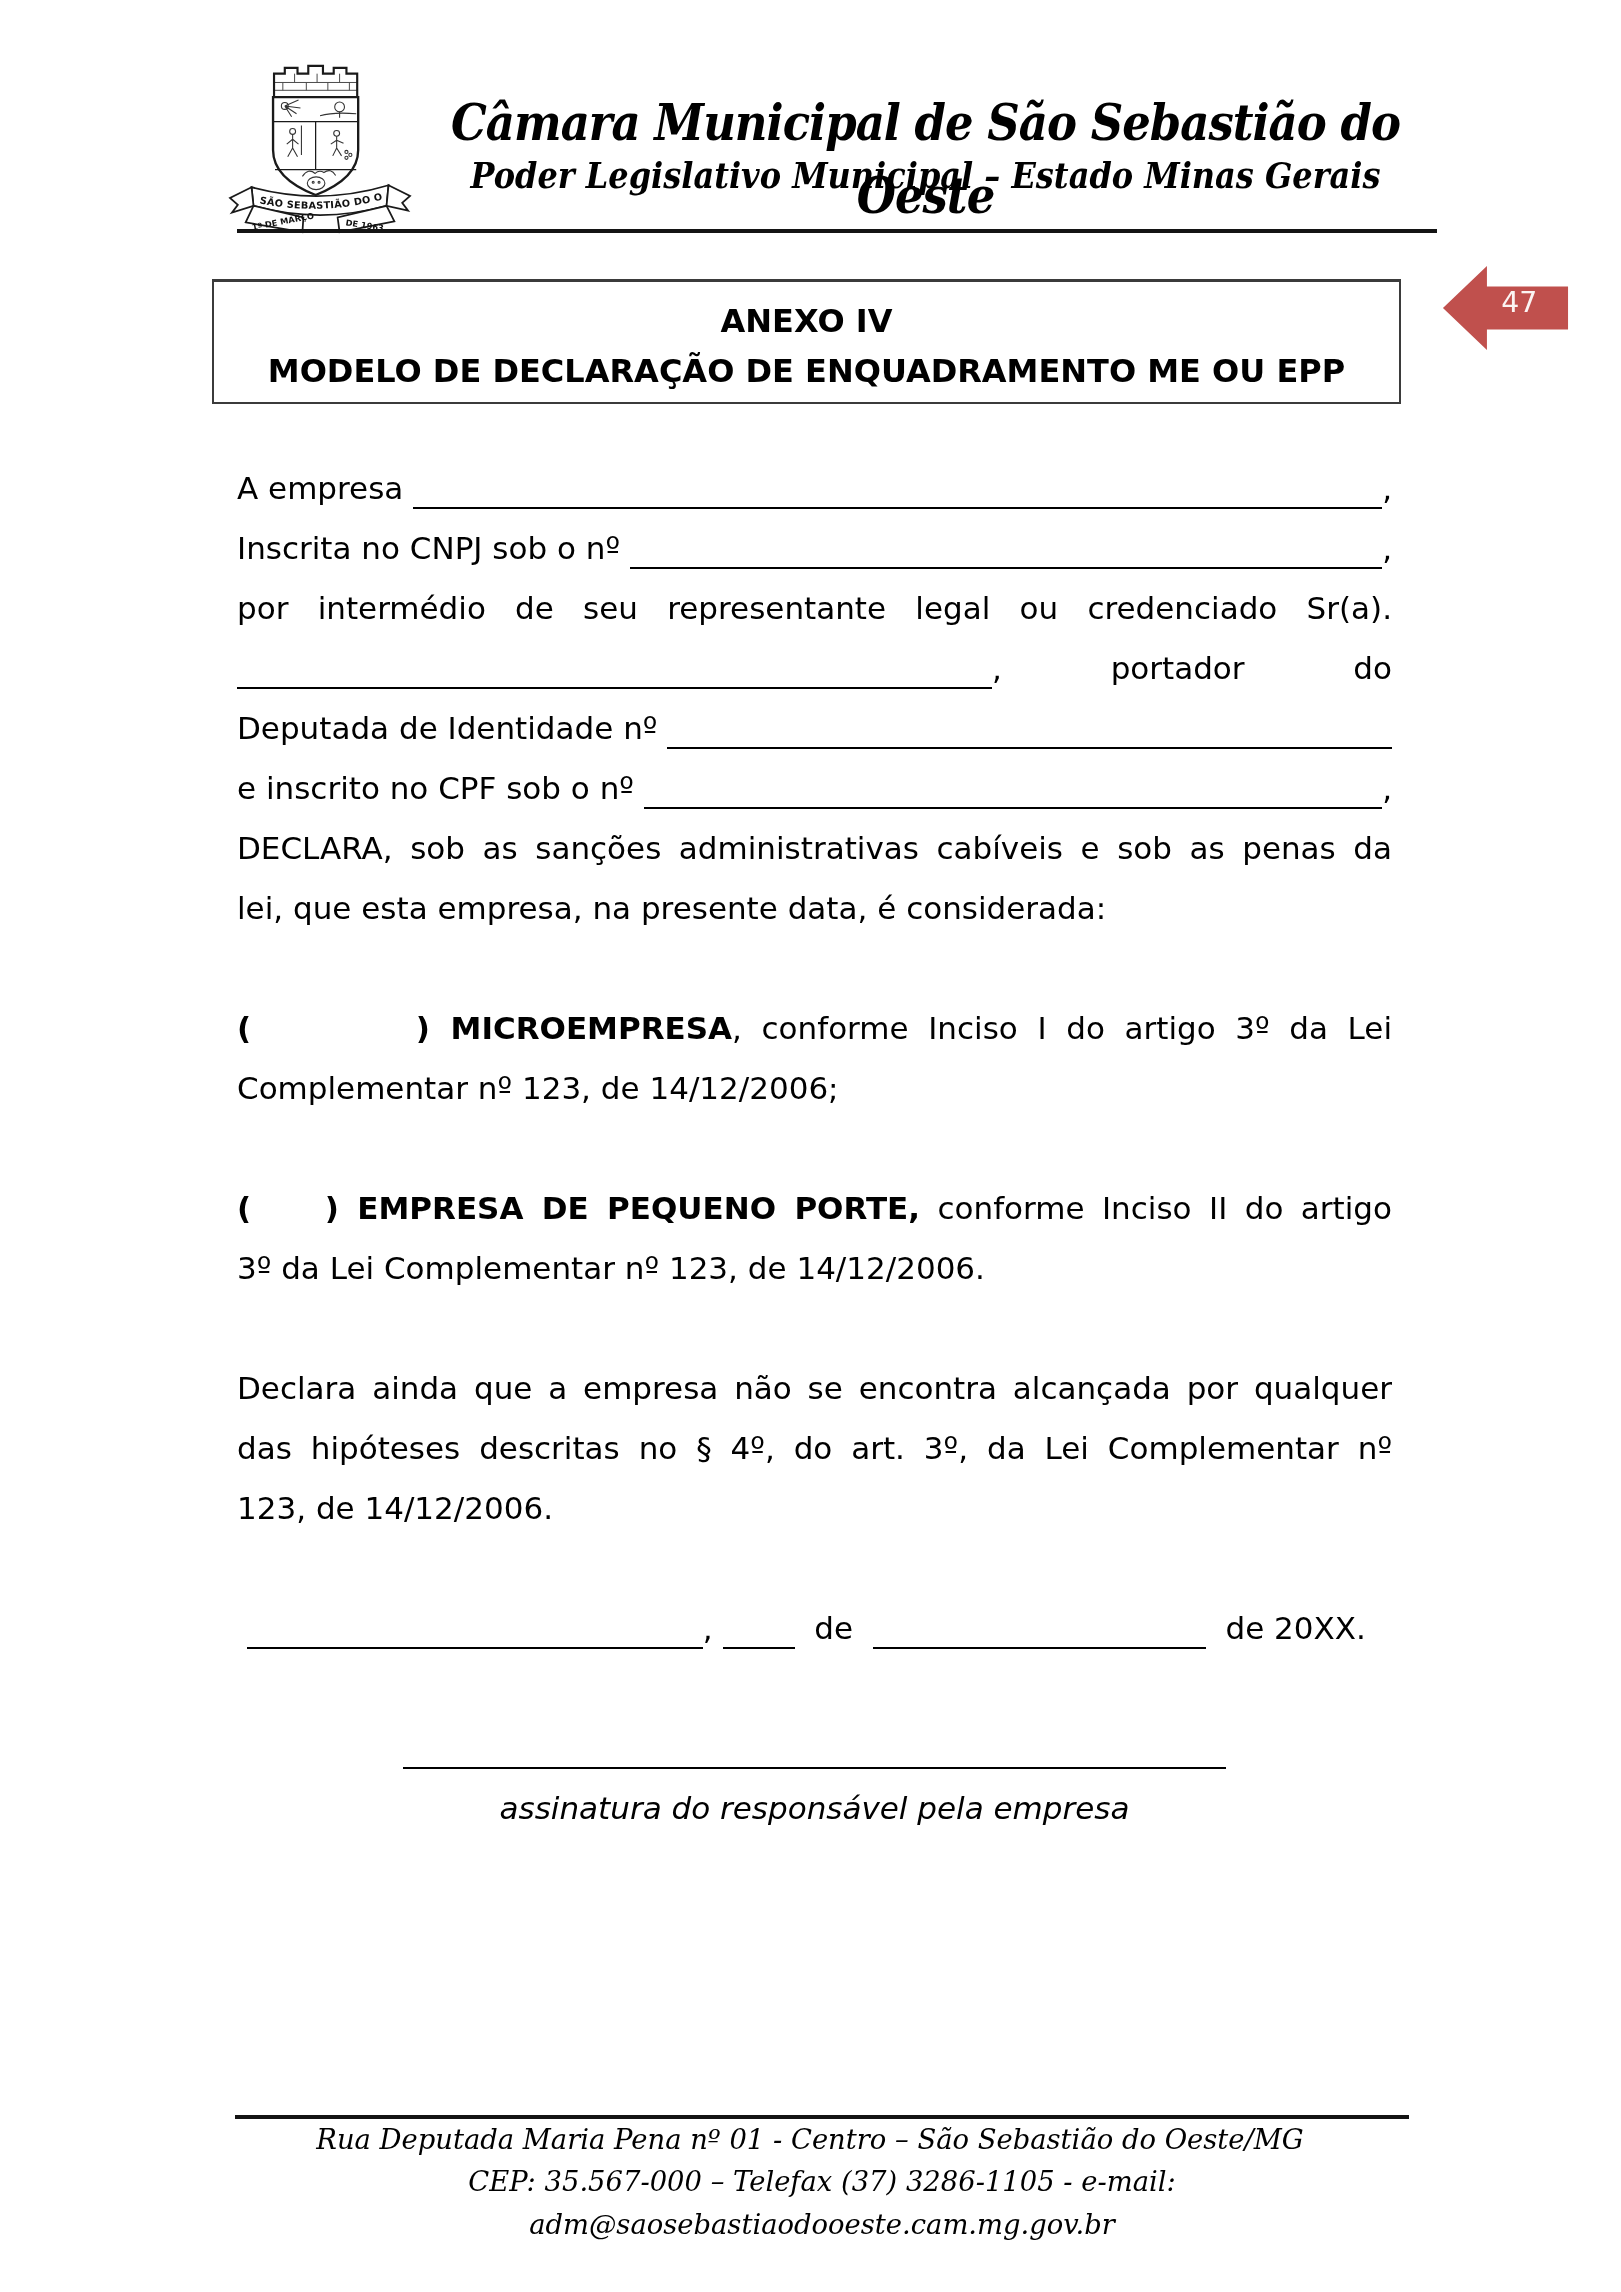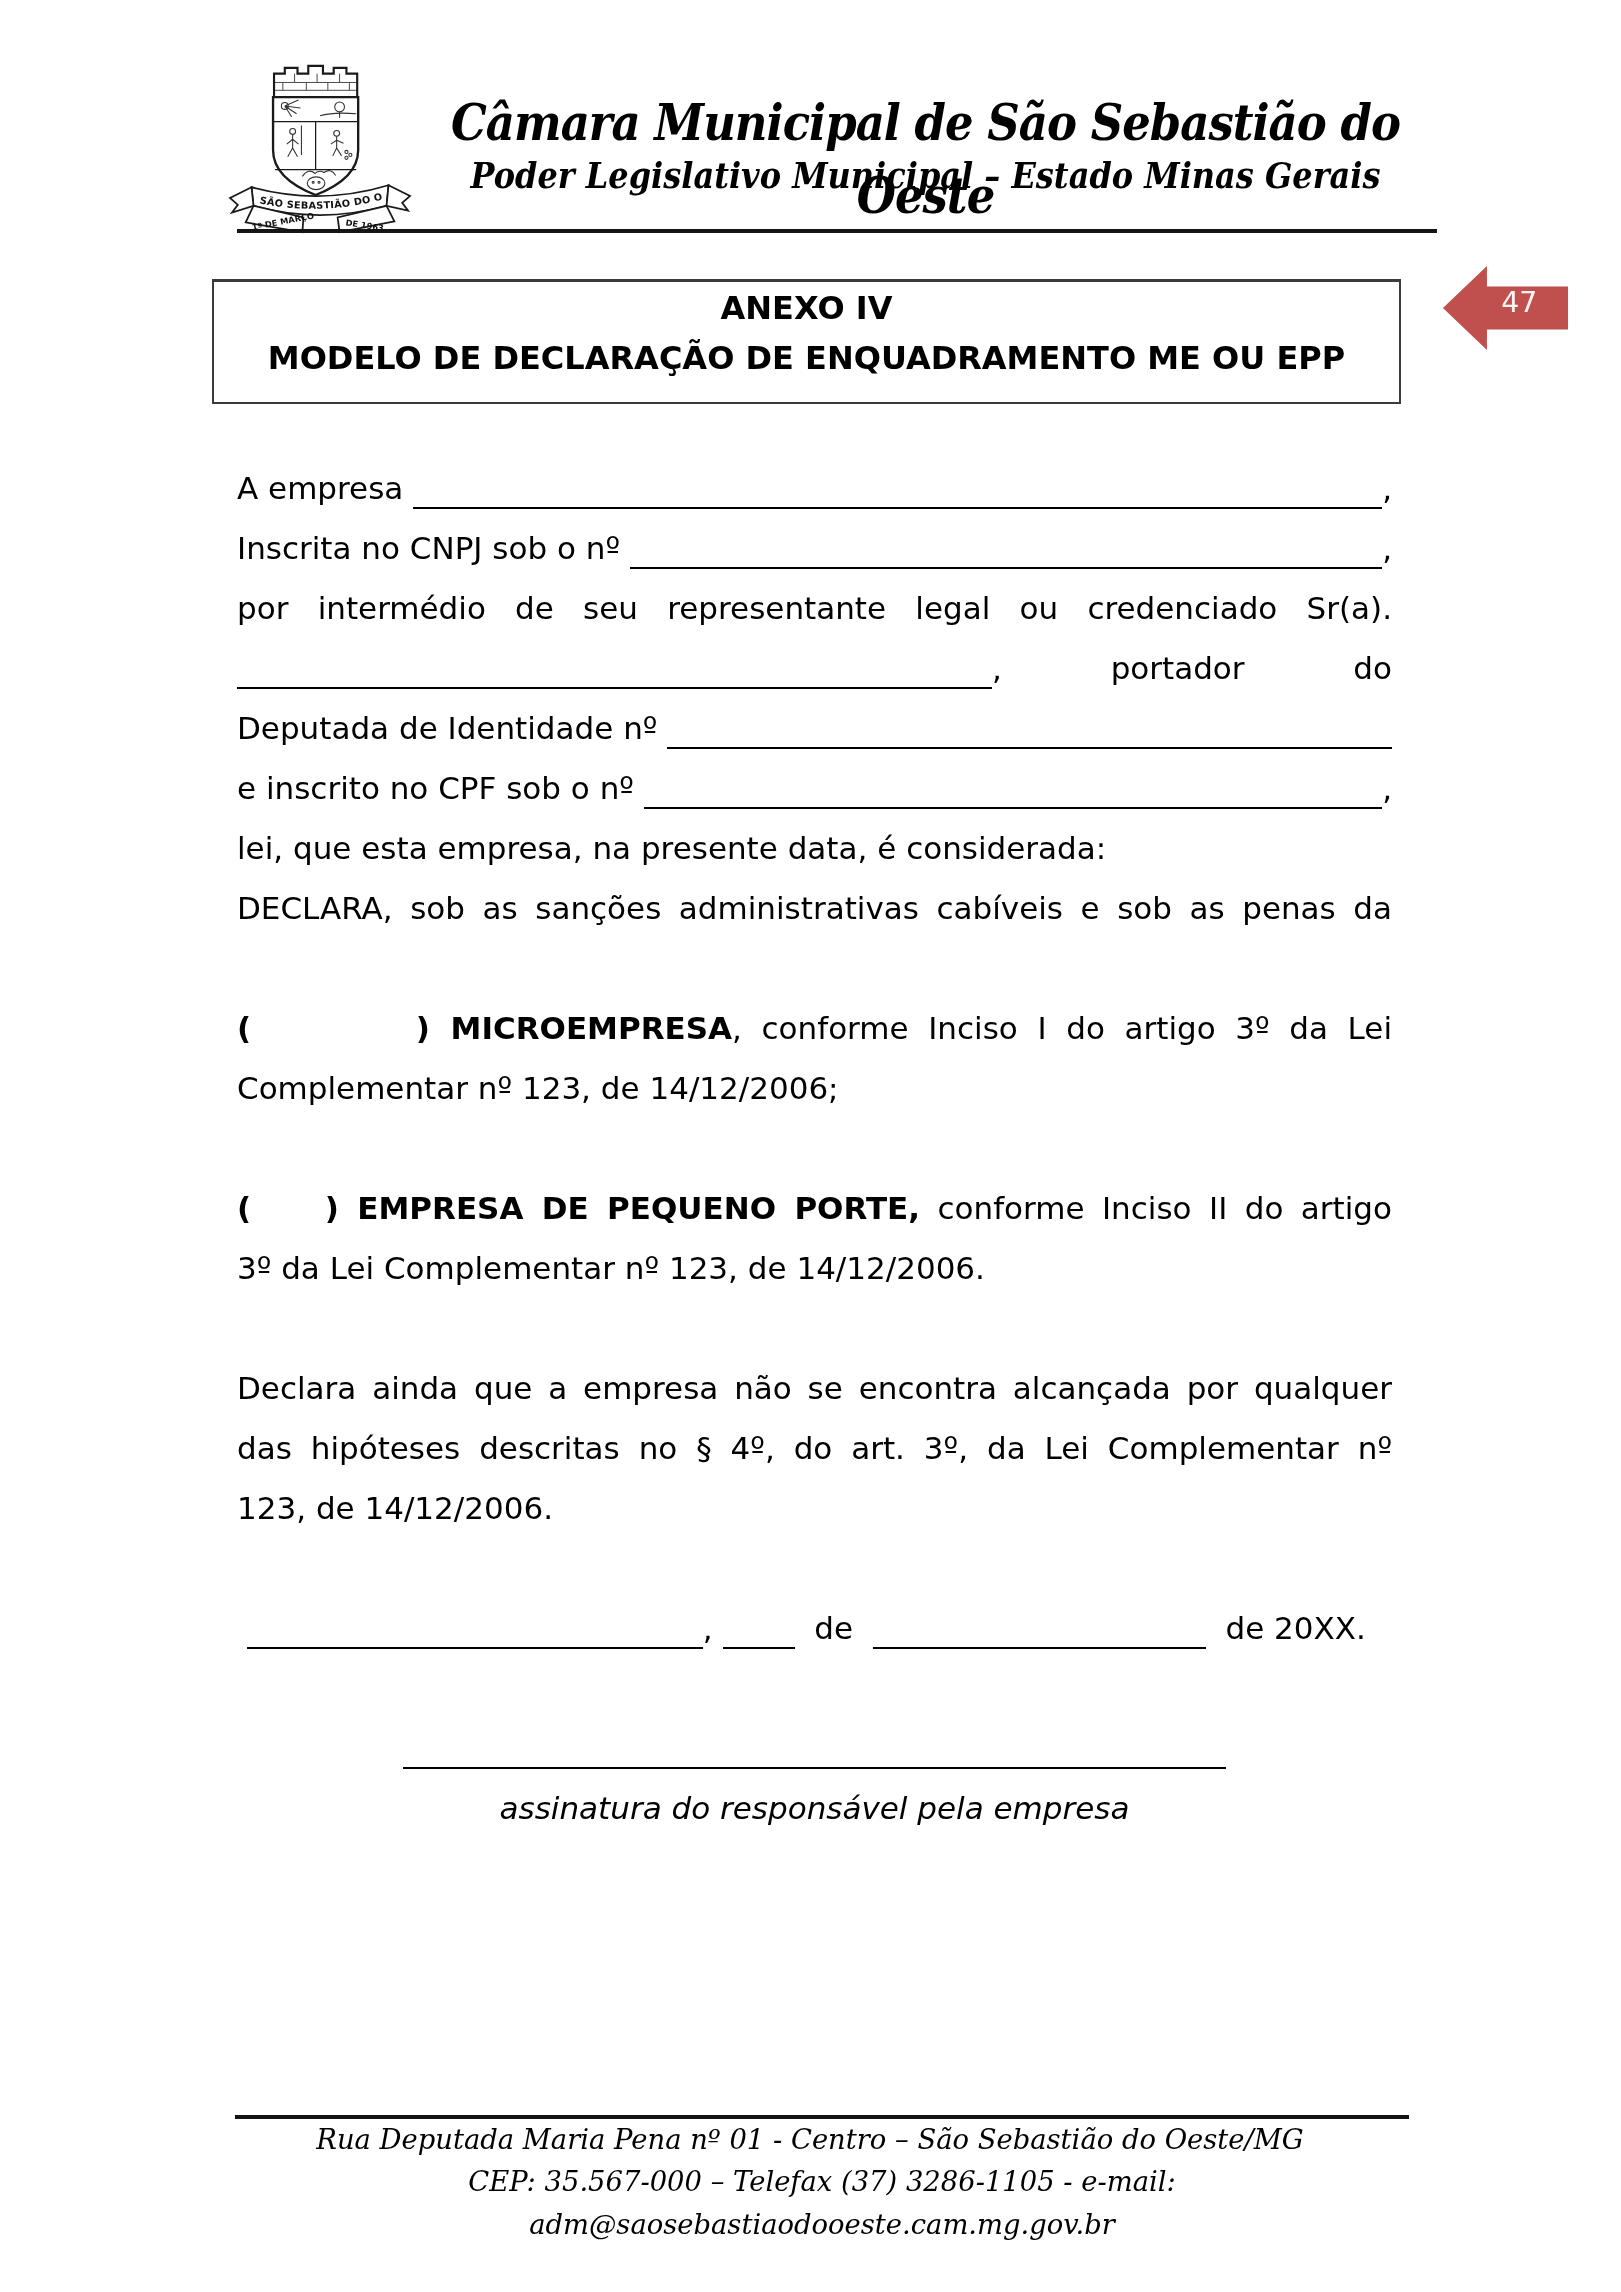"ANEXO IV" .annex-box { padding-top: 4px -> 17px }
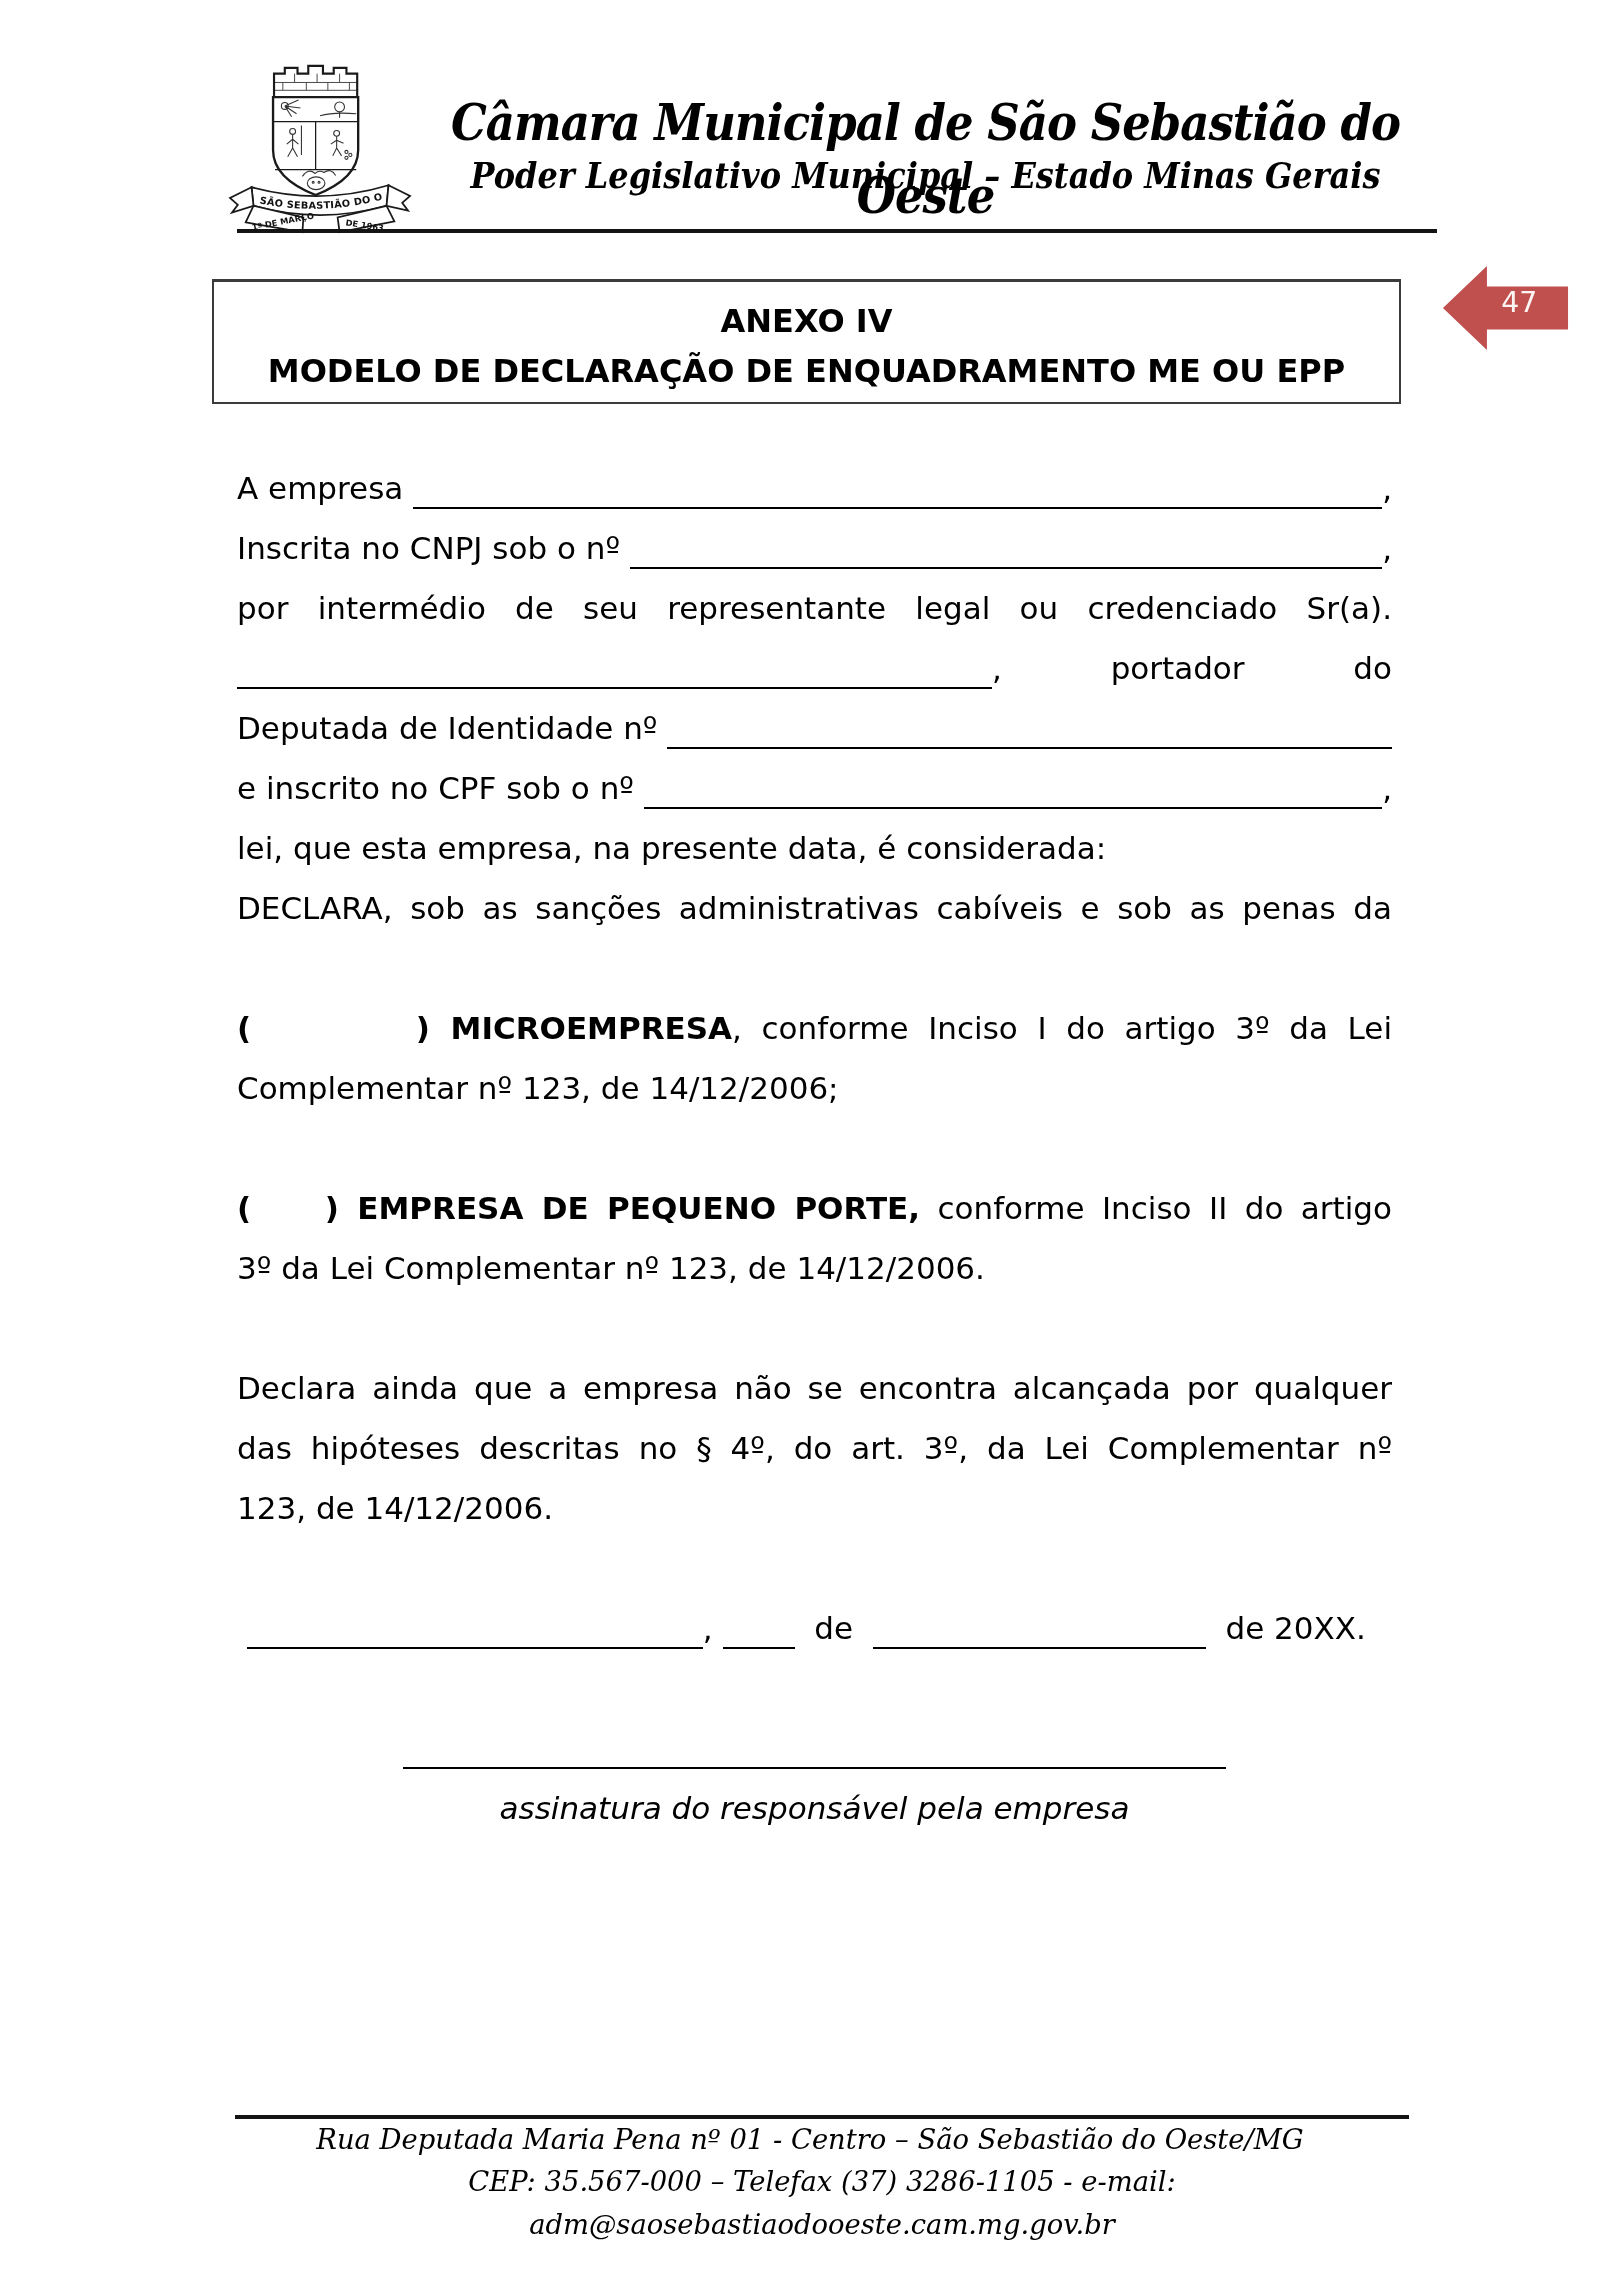"lei, que esta empresa, na" div.bline { order: before "DECLARA, sob as sanções administrativas" -> after "DECLARA, sob as sanções administrativas" }
